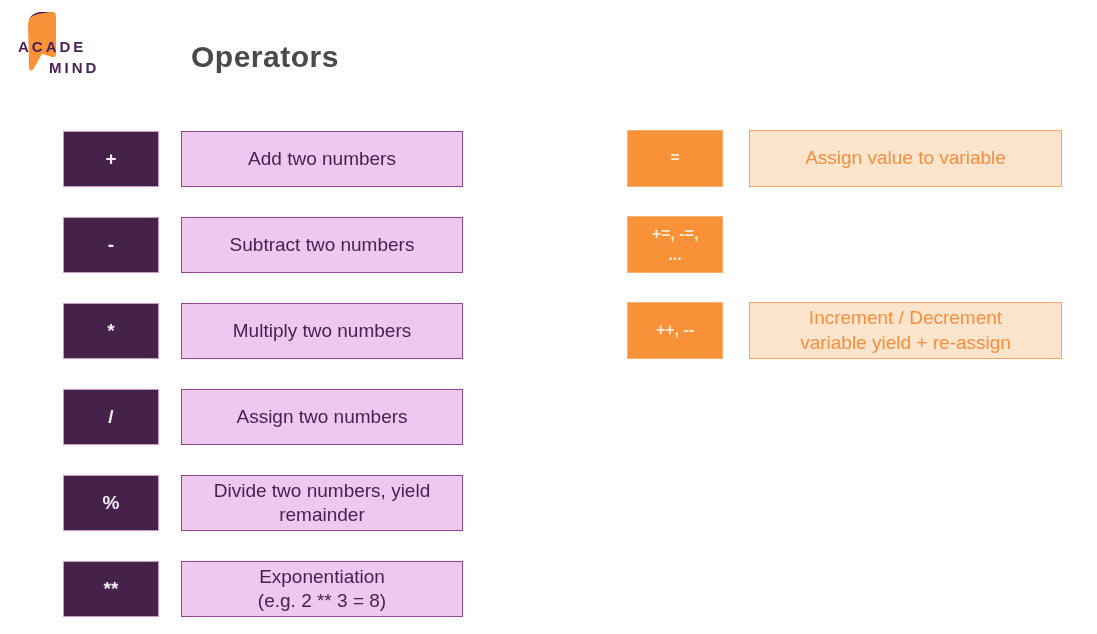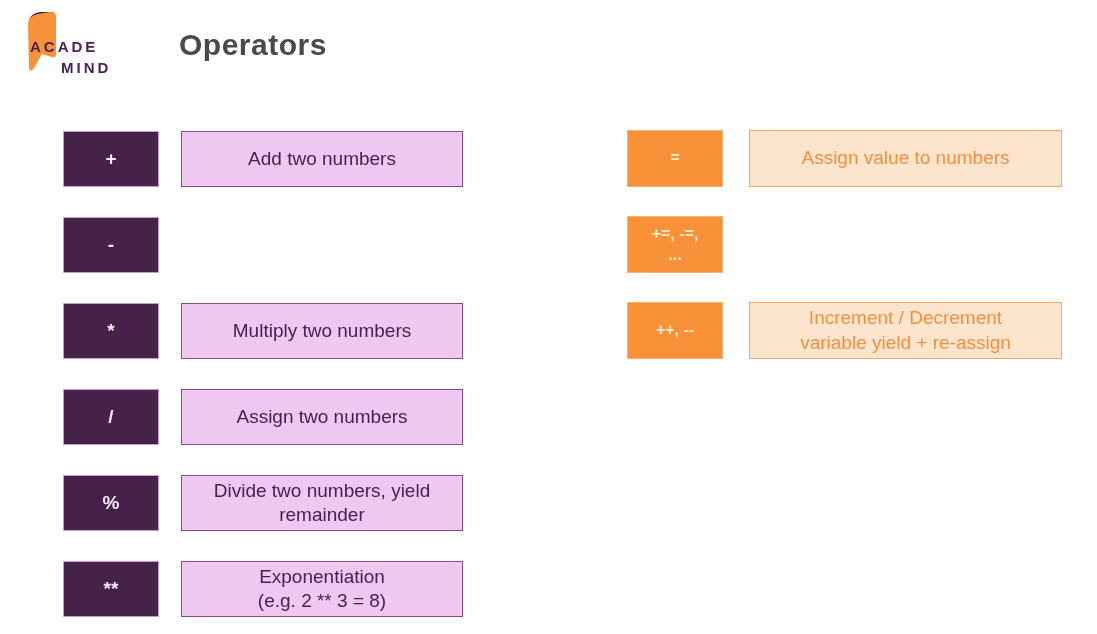"ACADE" .logo-text { left: 12px -> 0 }
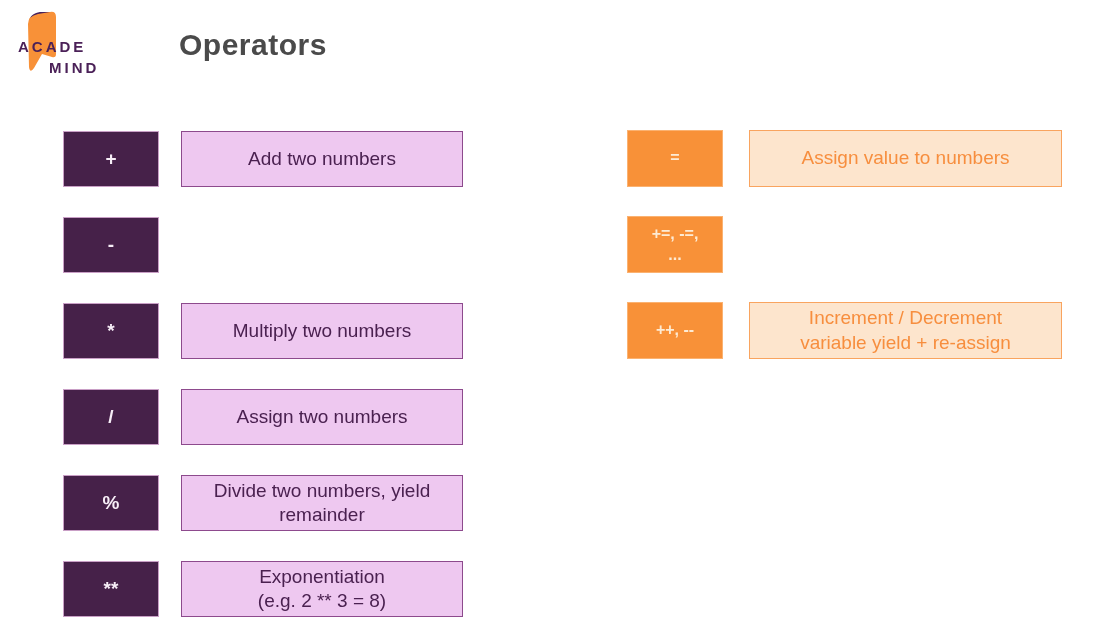"Operators" h1.page-title { margin: 4px -> 16px }
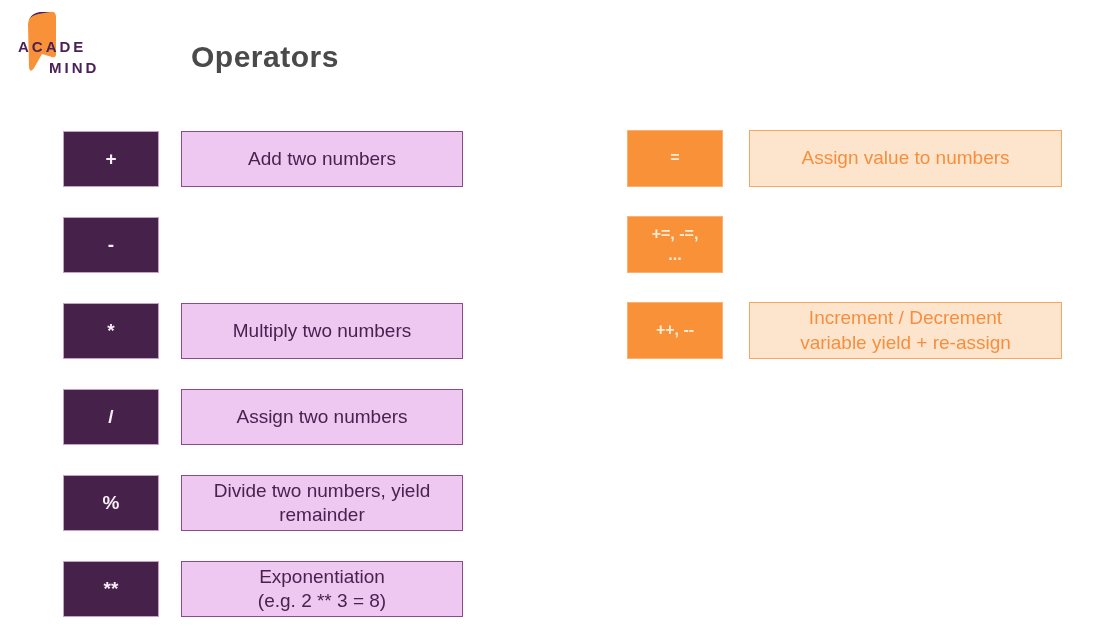"Assign value to numbers" div.desc { text: numbers -> variable }
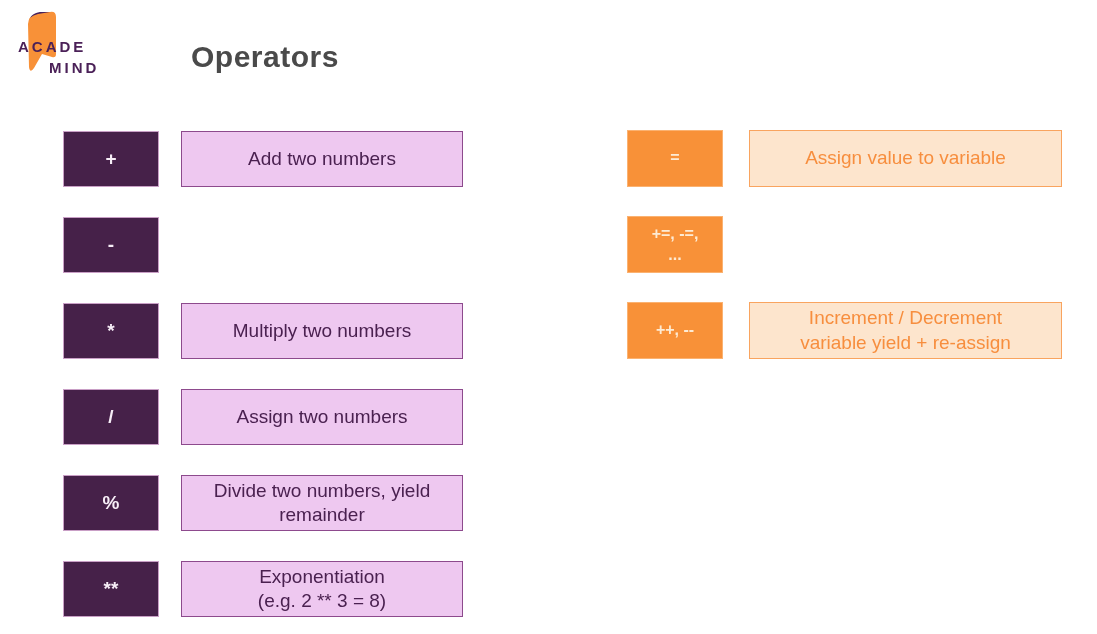"Subtract two numbers" div.desc { html: none -> <div>Subtract two numbers</div> }
